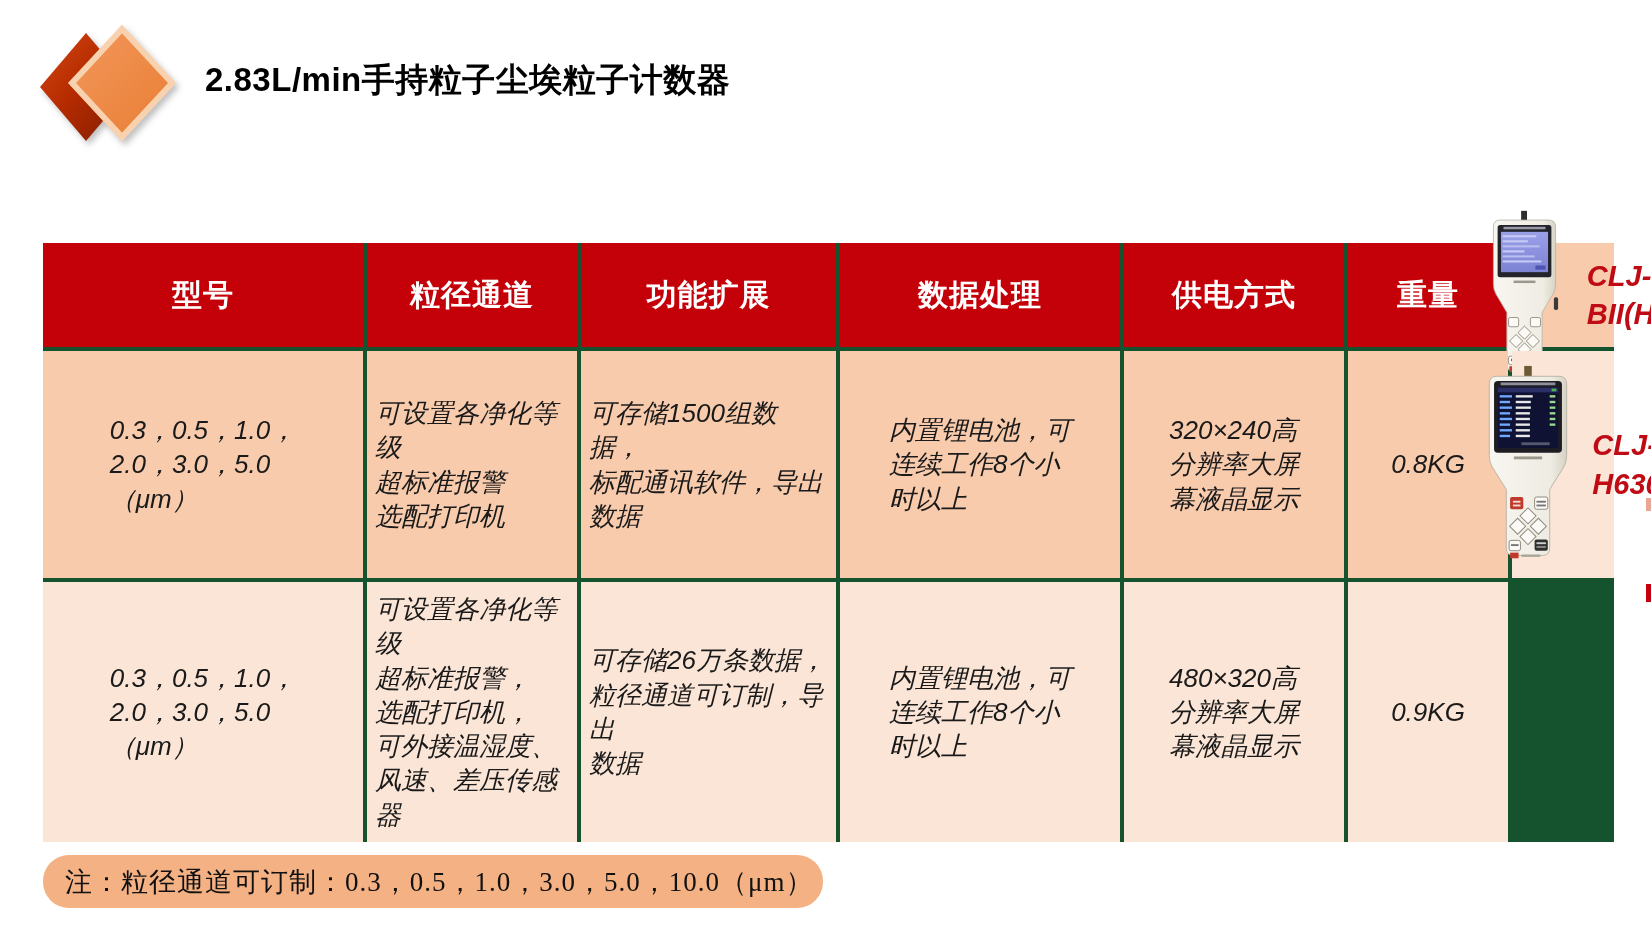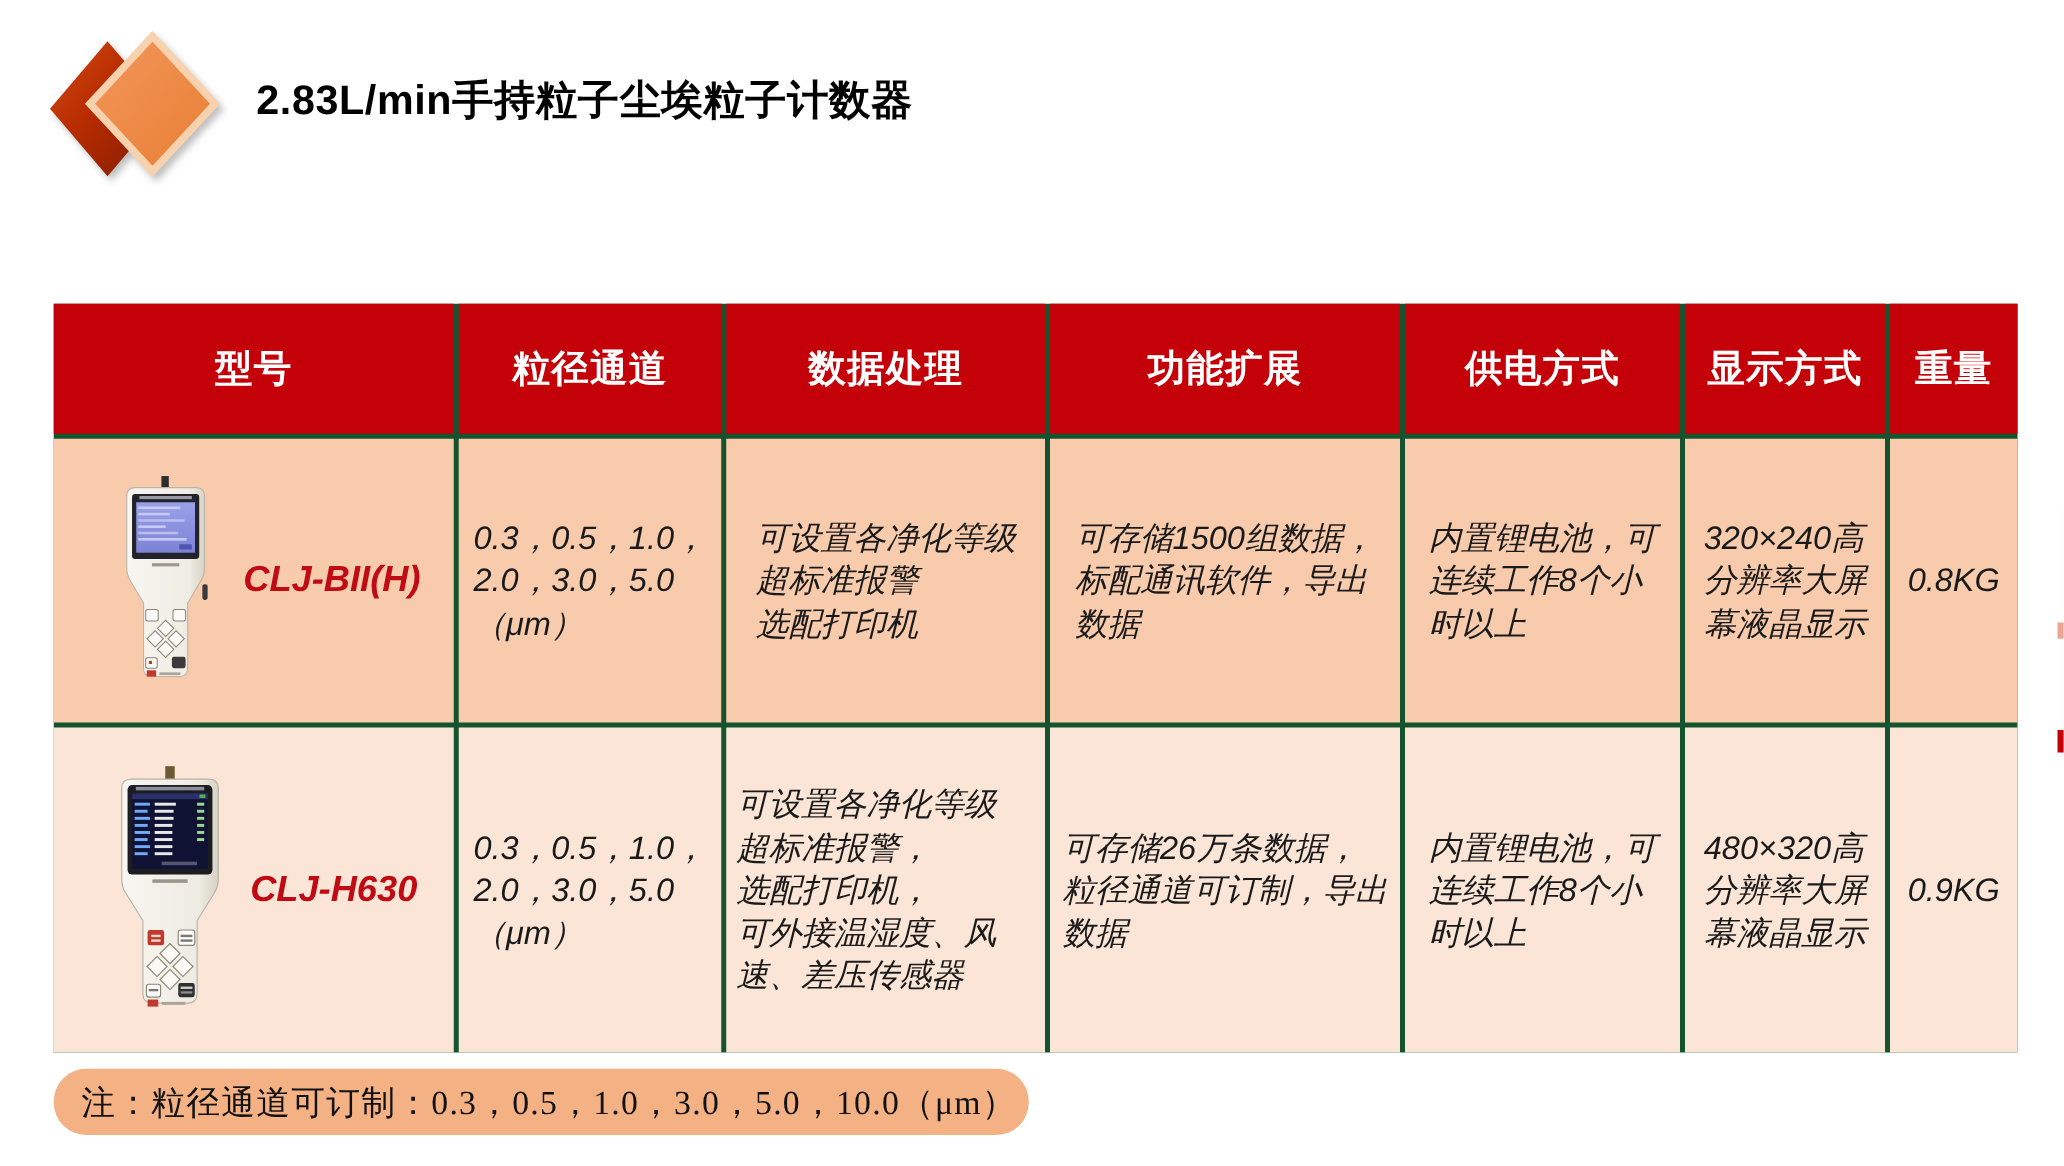"数据处理" div.hcell { order: before "功能扩展" -> after "功能扩展" }
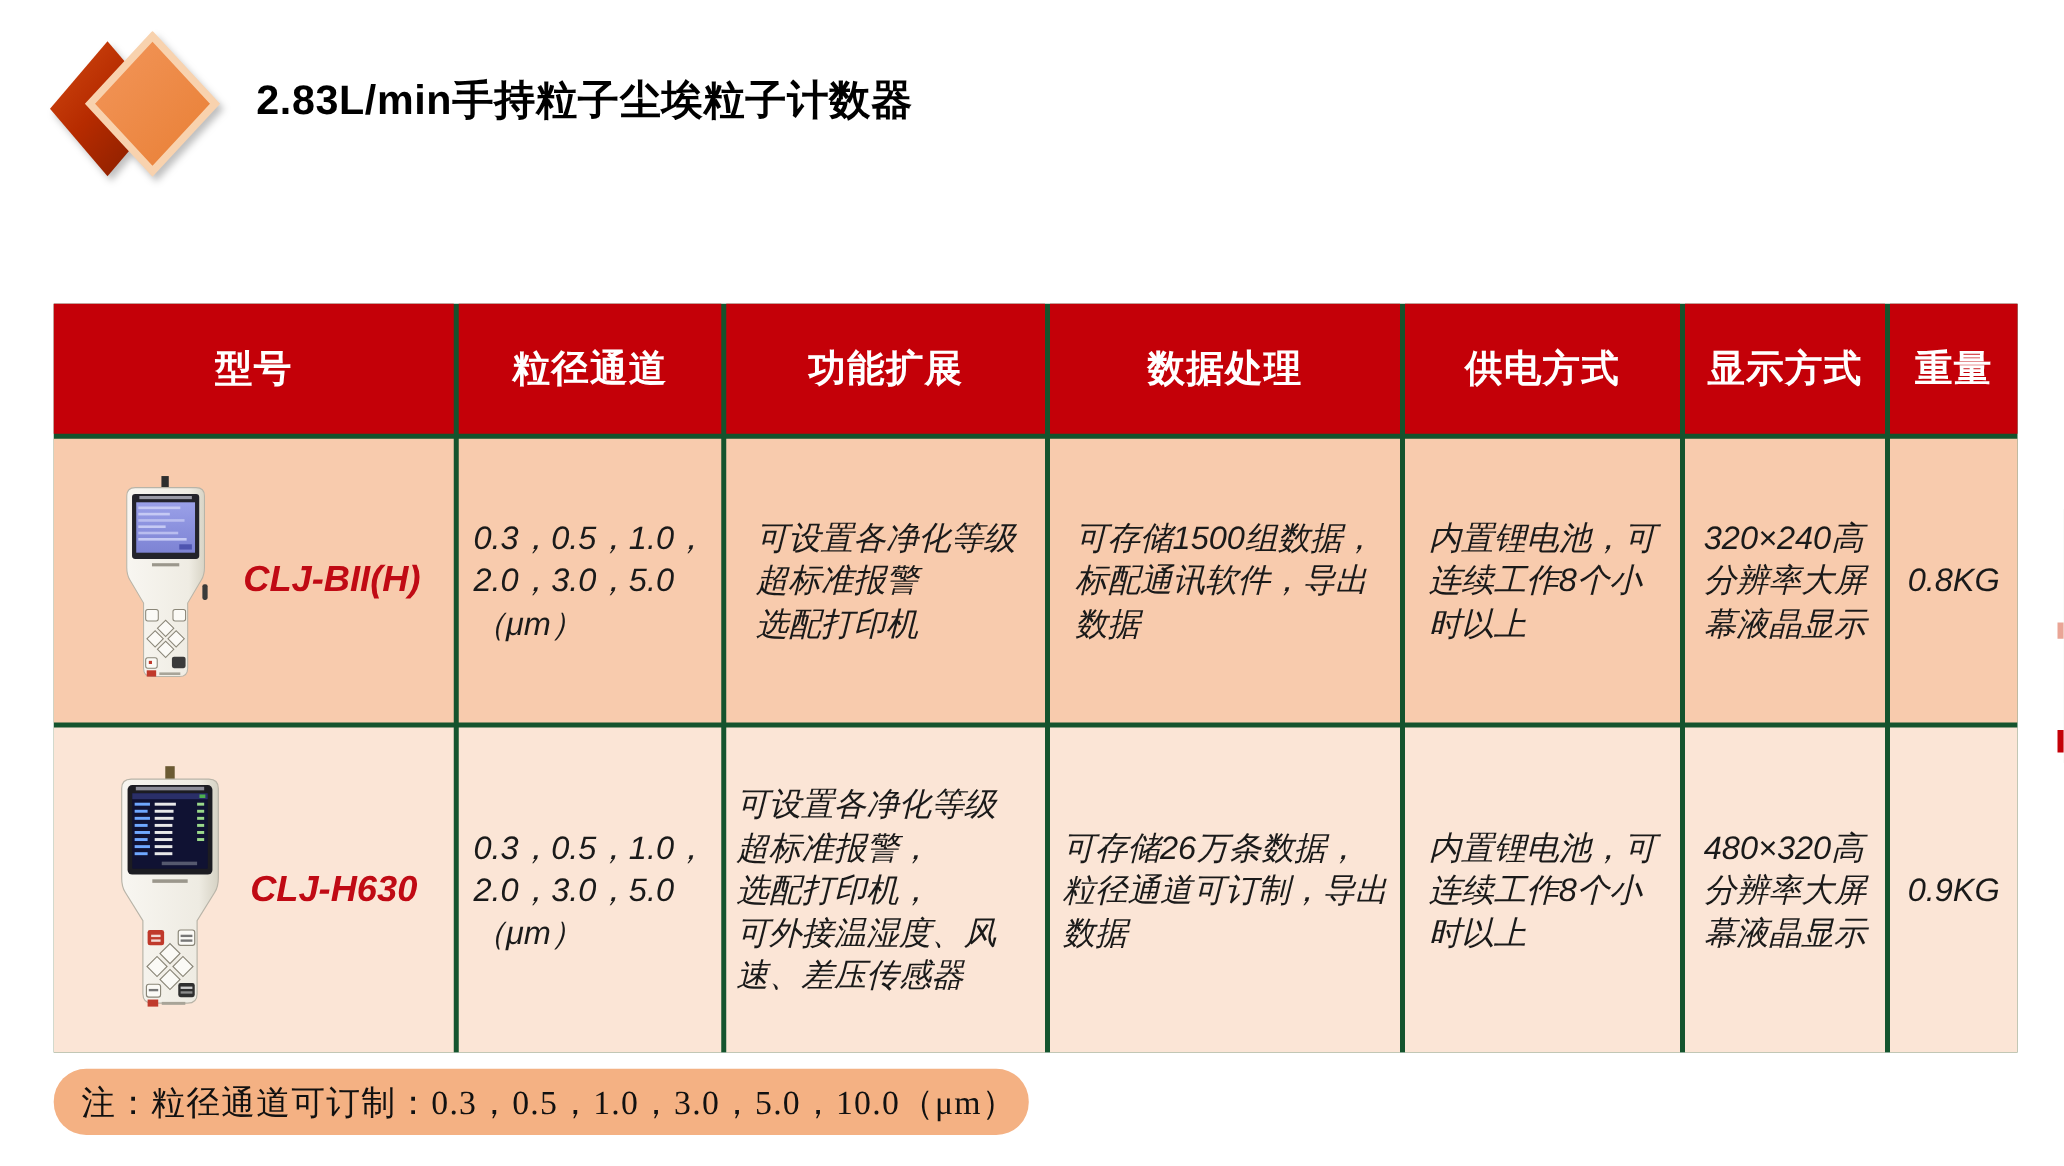"显示方式" div.hcell { html: <div>显示方式</div> -> none }
